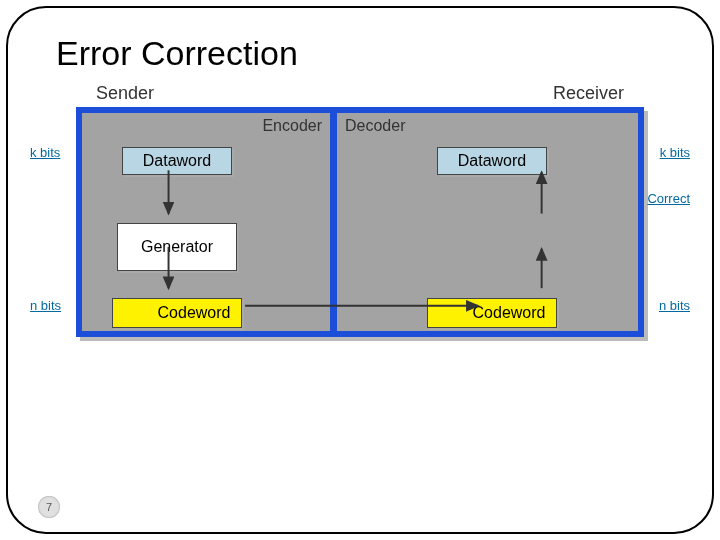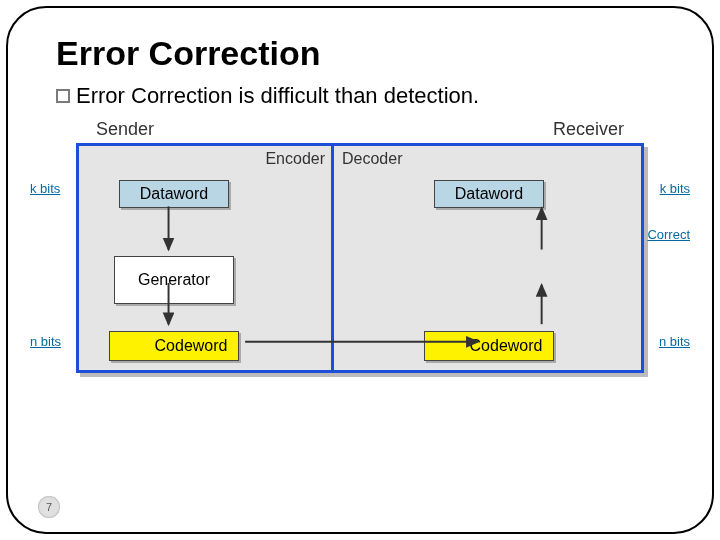"Error Correction" .title { font-weight: 700 -> 400 }
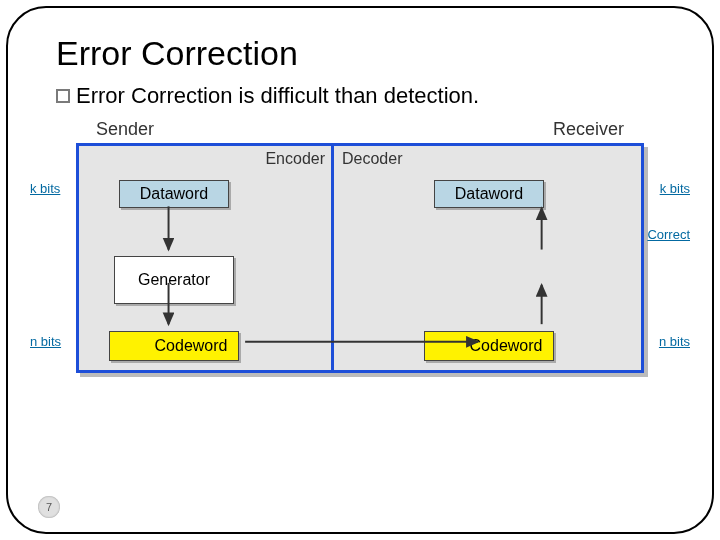"Error Correction is difficult than" div.bullet-row { html: <div> <span></span> <span>Error Correction is difficult than detection.</span> </div> -> none }
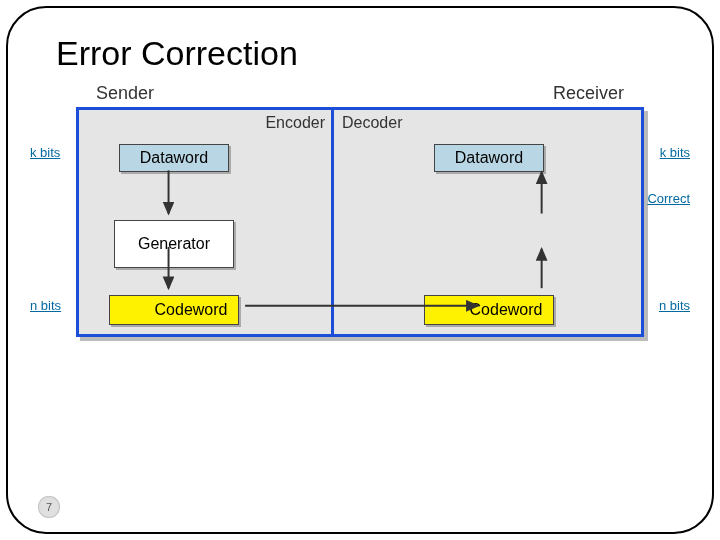"Encoder" .panel { background: #e5e5e5 -> #a3a3a3; border: 3px solid #1d4ed8 -> 6px solid #1d4ed8 }
